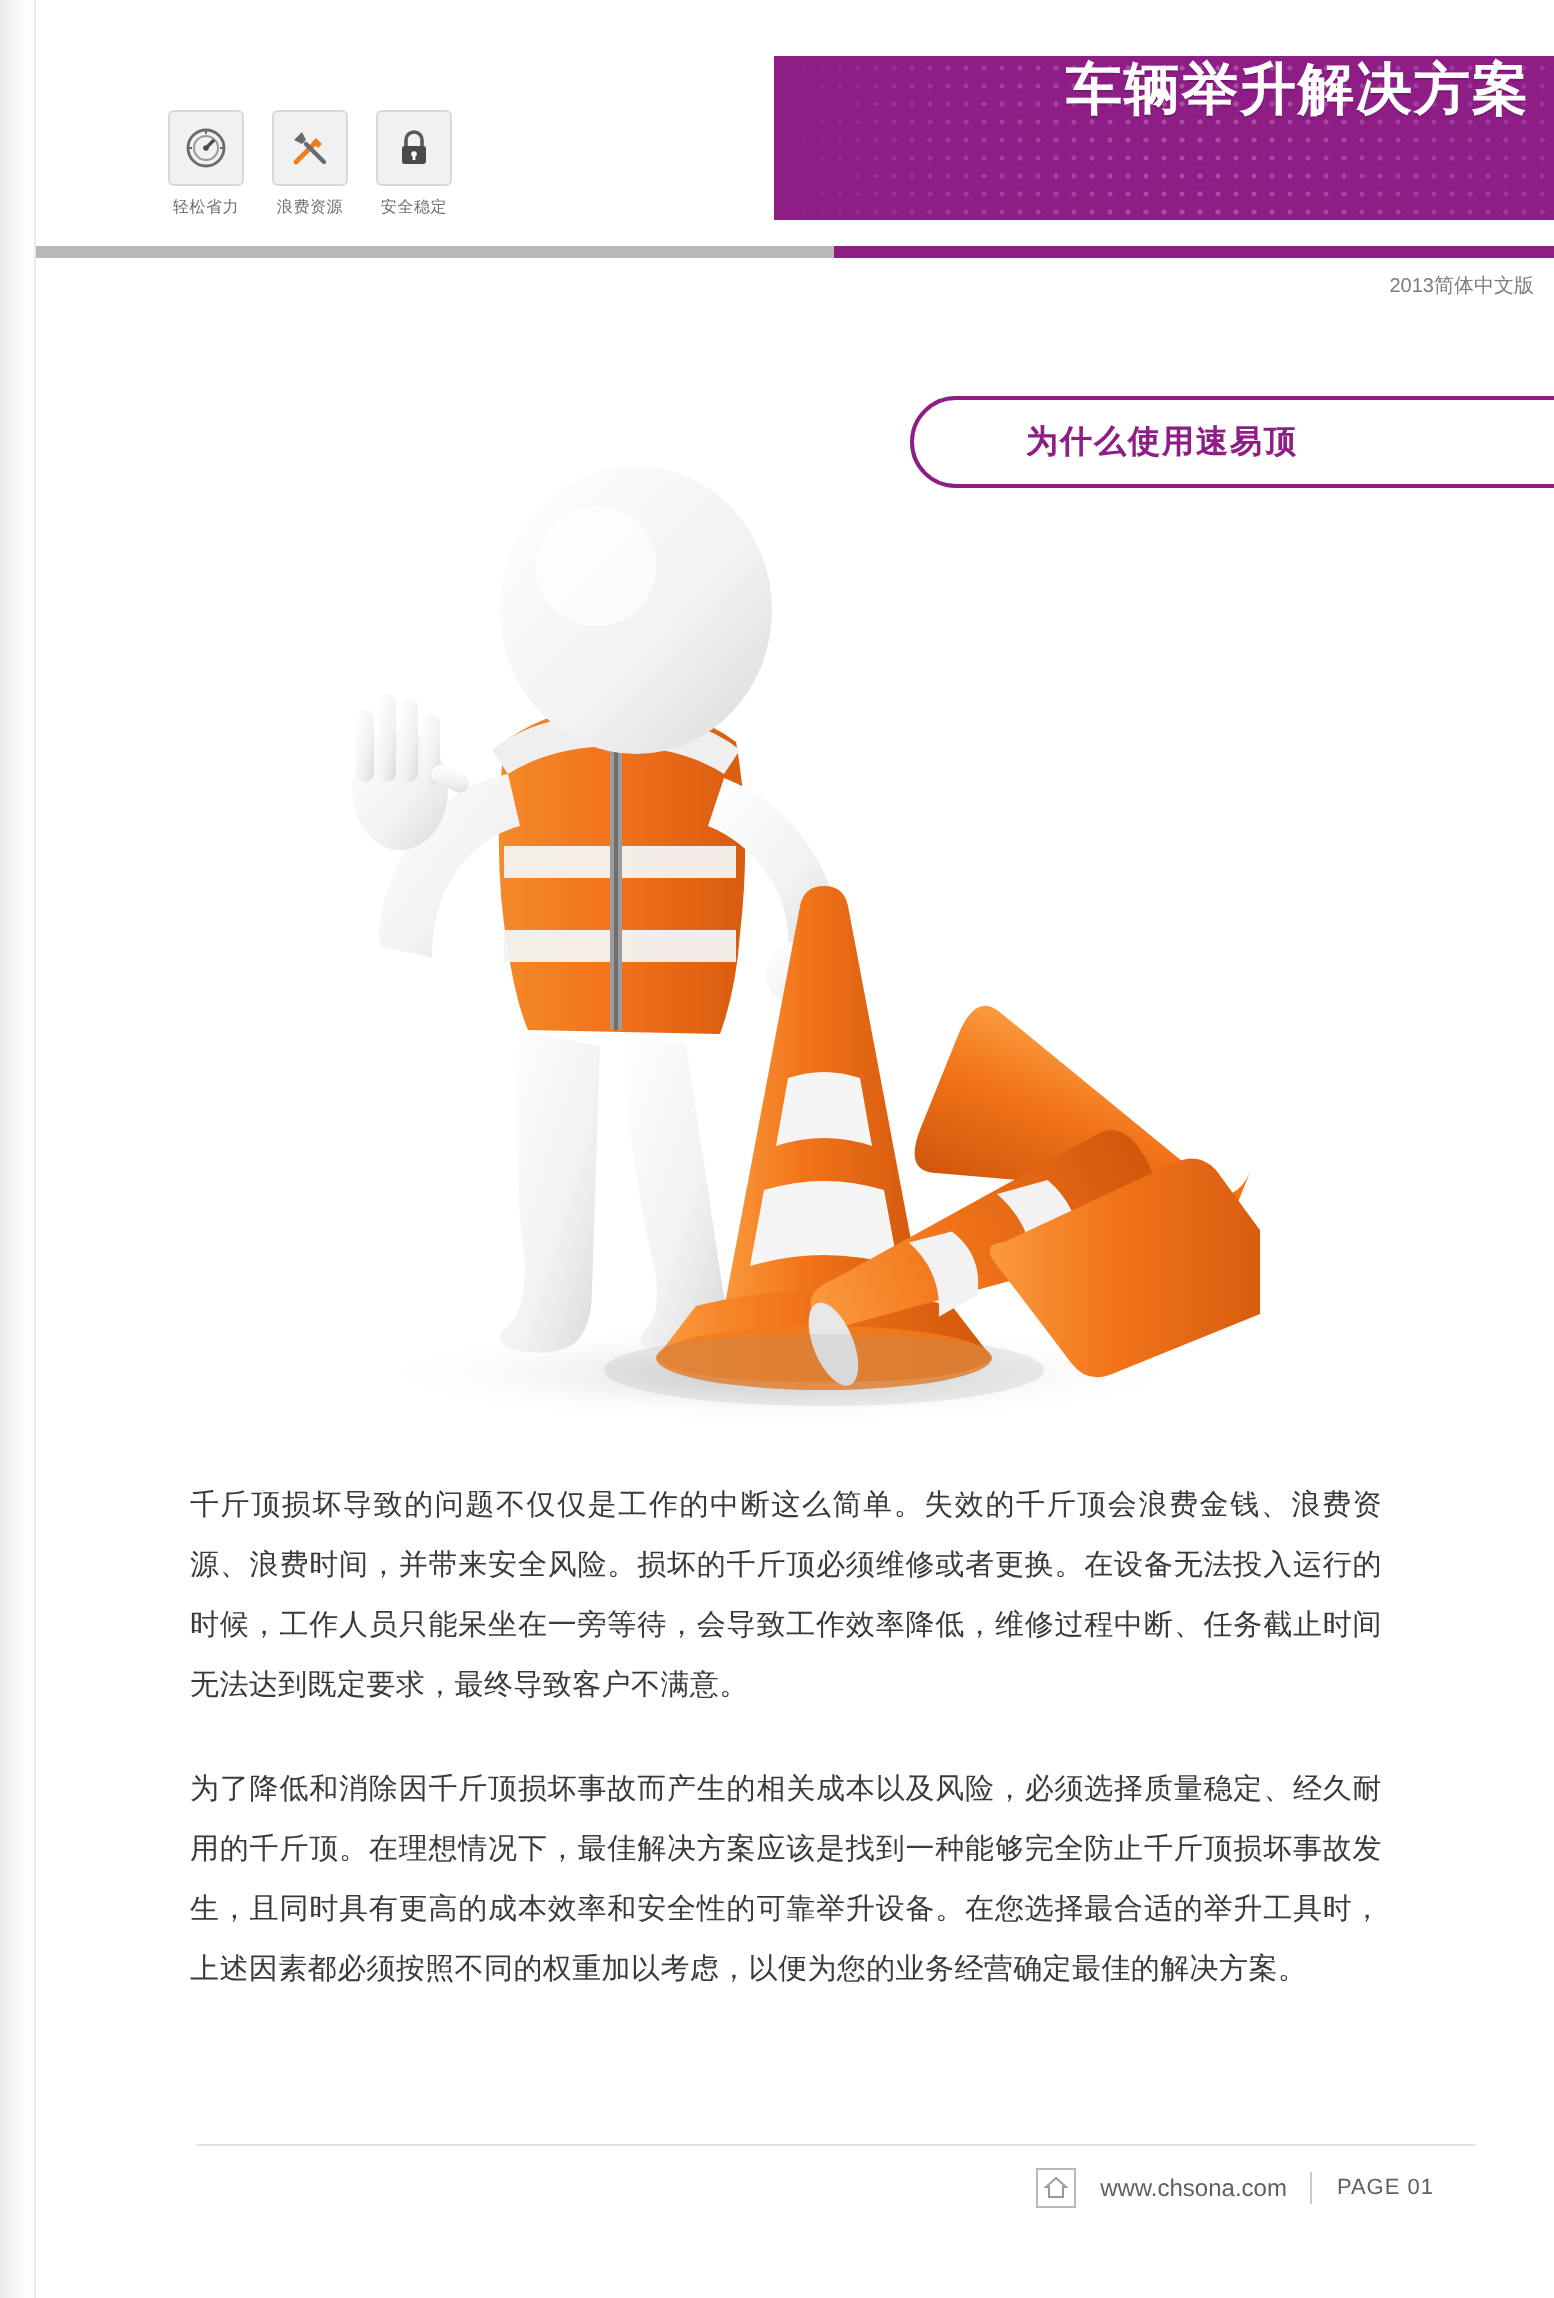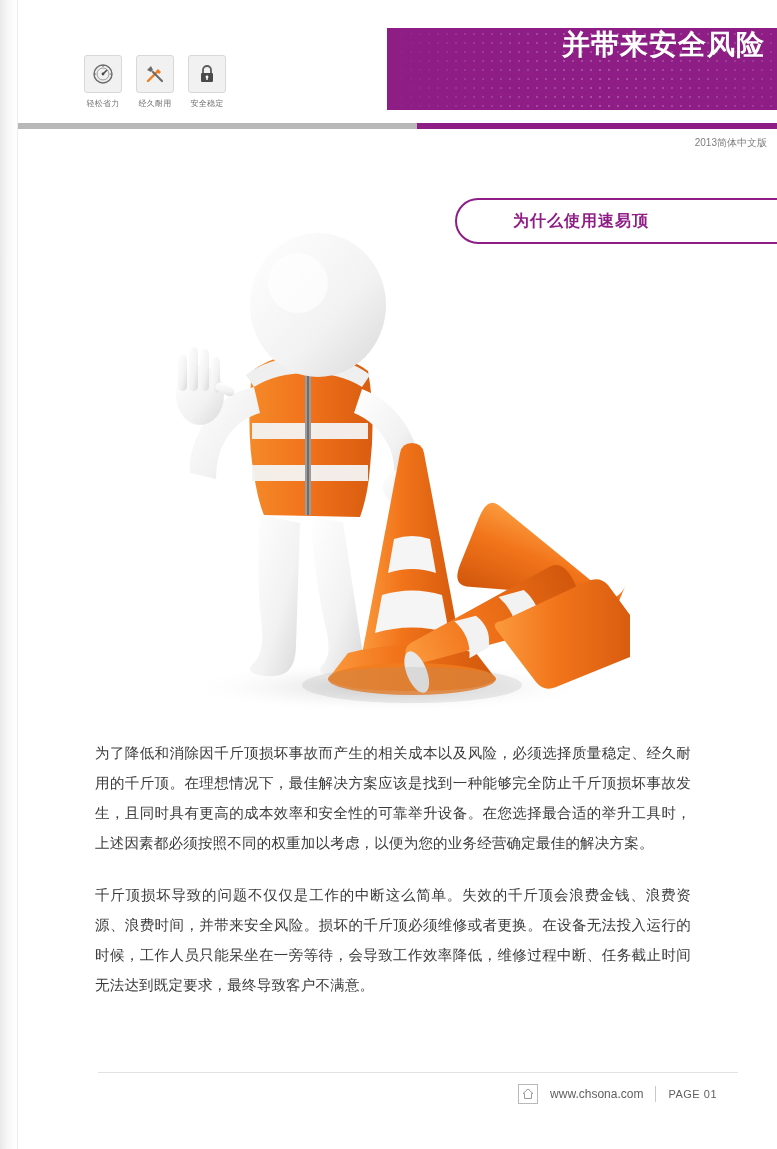"并带来安全风险" div.brand-title { text: 并带来安全风险 -> 车辆举升解决方案 }
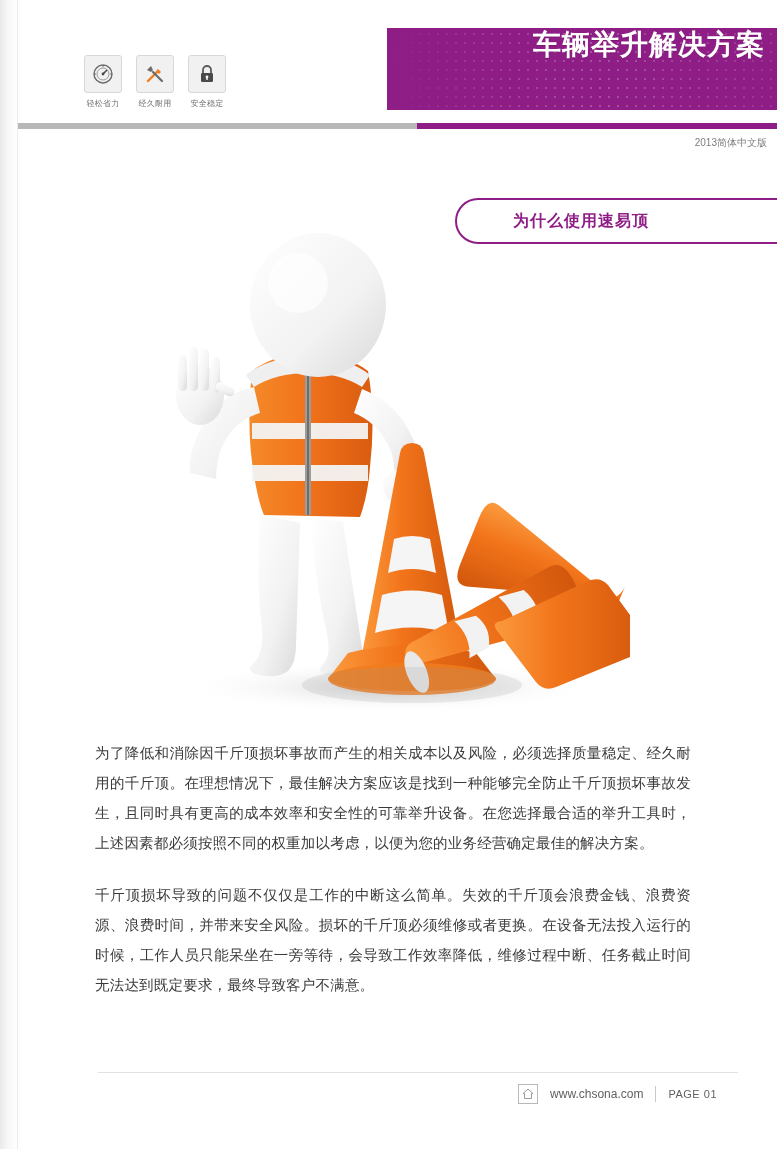"经久耐用" div.icon-caption { text: 经久耐用 -> 浪费资源 }
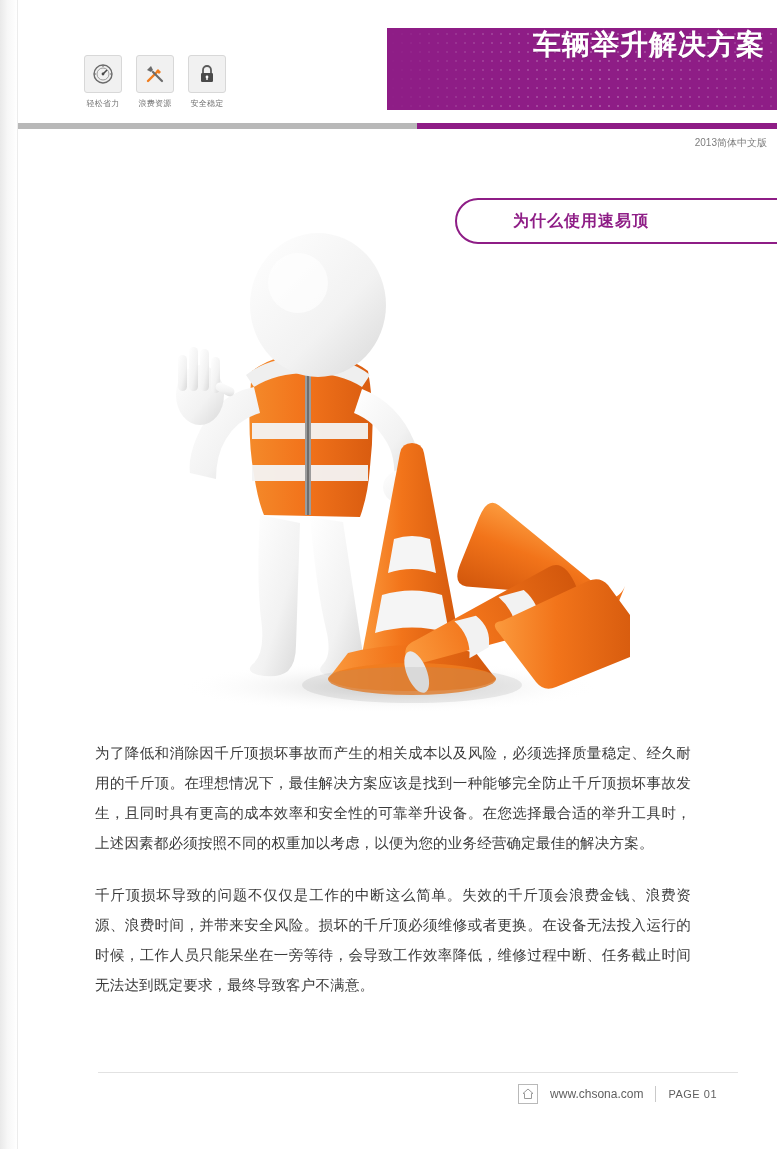"为了降低和消除因千斤顶损坏事故而产生的相关成本以及风险，必须选择质量稳定、经久耐" p { order: before "千斤顶损坏导致的问题不仅仅是工作的中断这么简单。失效的千斤顶会浪费金钱、浪费资源" -> after "千斤顶损坏导致的问题不仅仅是工作的中断这么简单。失效的千斤顶会浪费金钱、浪费资源" }
